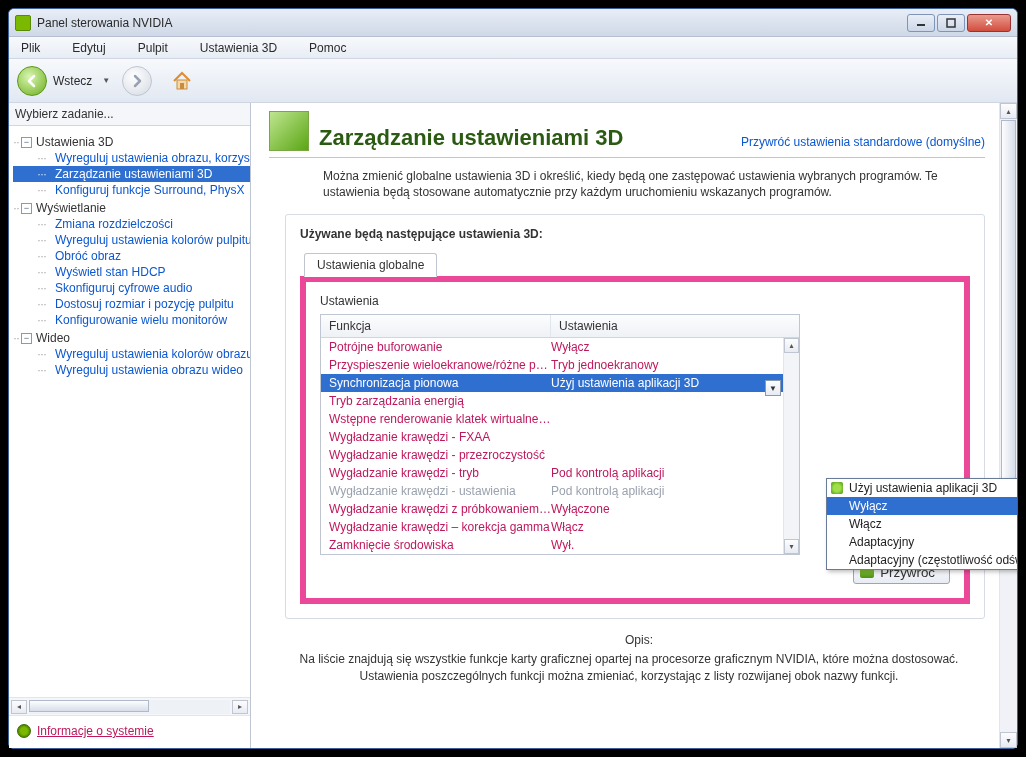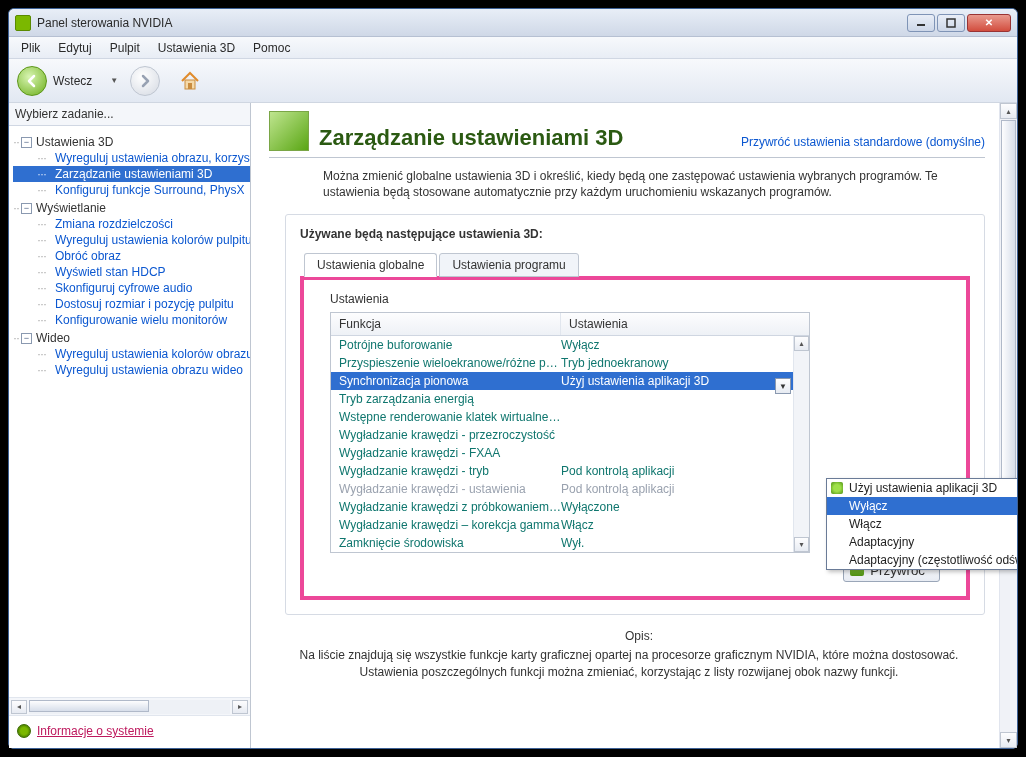"Plik" .menubar { gap: 2px -> 16px }
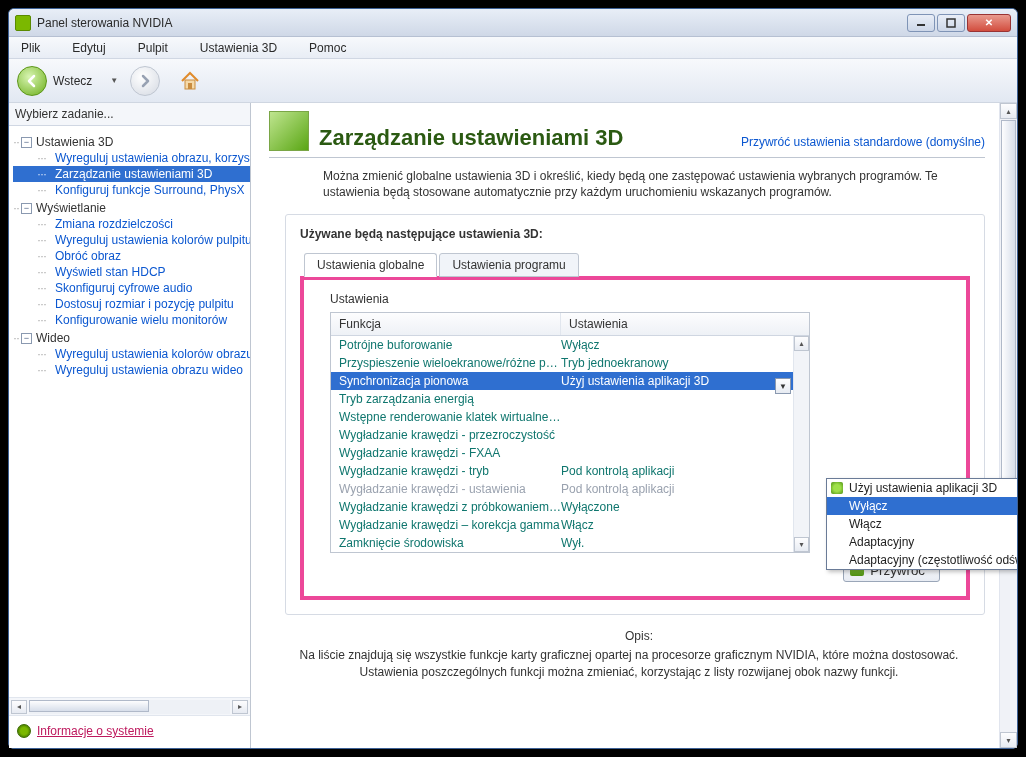"Wstecz" .back-label { margin-right: 12px -> 4px }
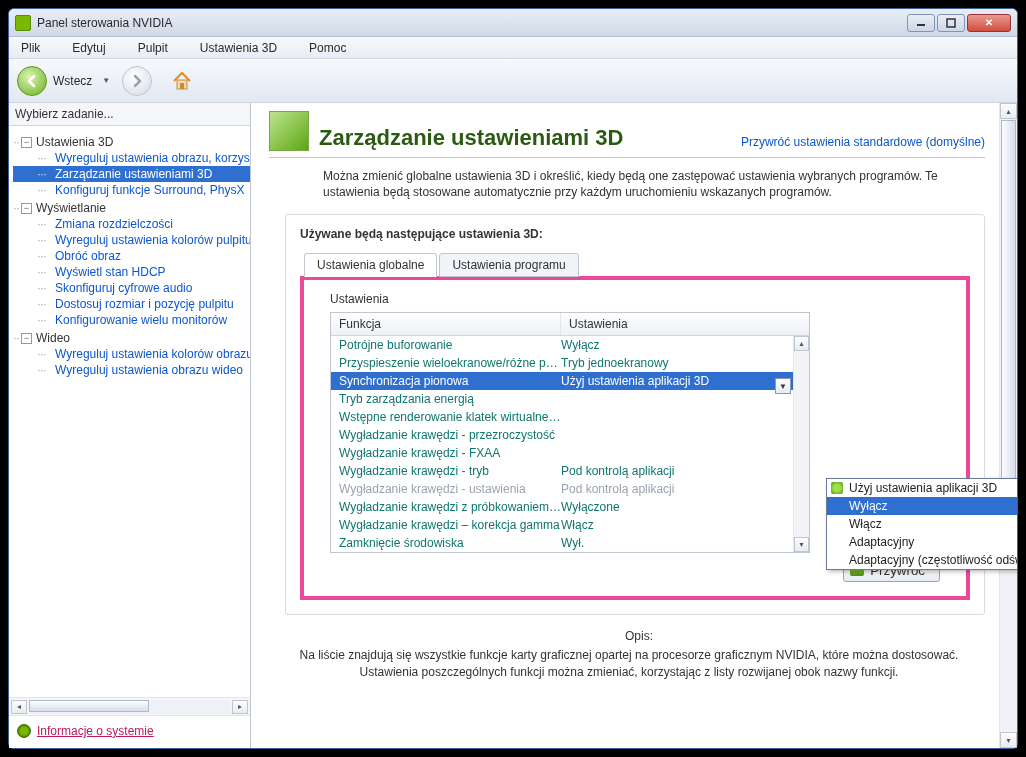"Ustawienia programu" div.tab { html: <div>Ustawienia programu</div> -> none }
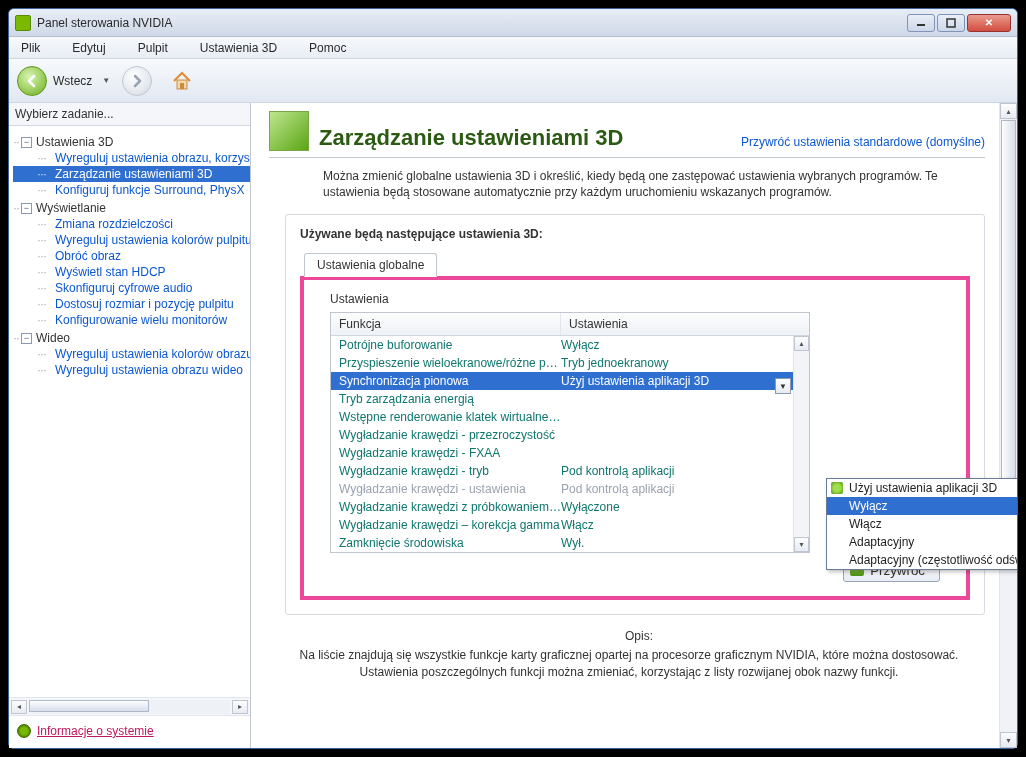"Ustawienia" .tabpage { border: 4px solid #ec4899 -> 6px solid #ec4899; padding: 12px 26px 14px -> 12px 14px 14px }
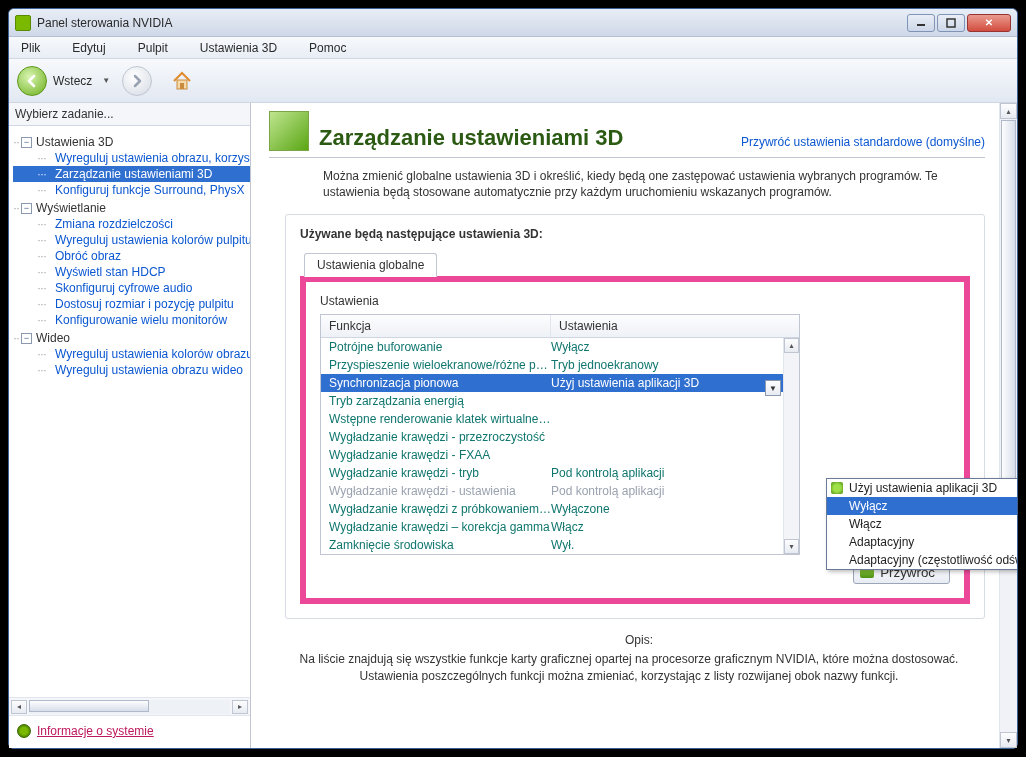"Potrójne buforowanie" .row { color: #0f766e -> #be185d }
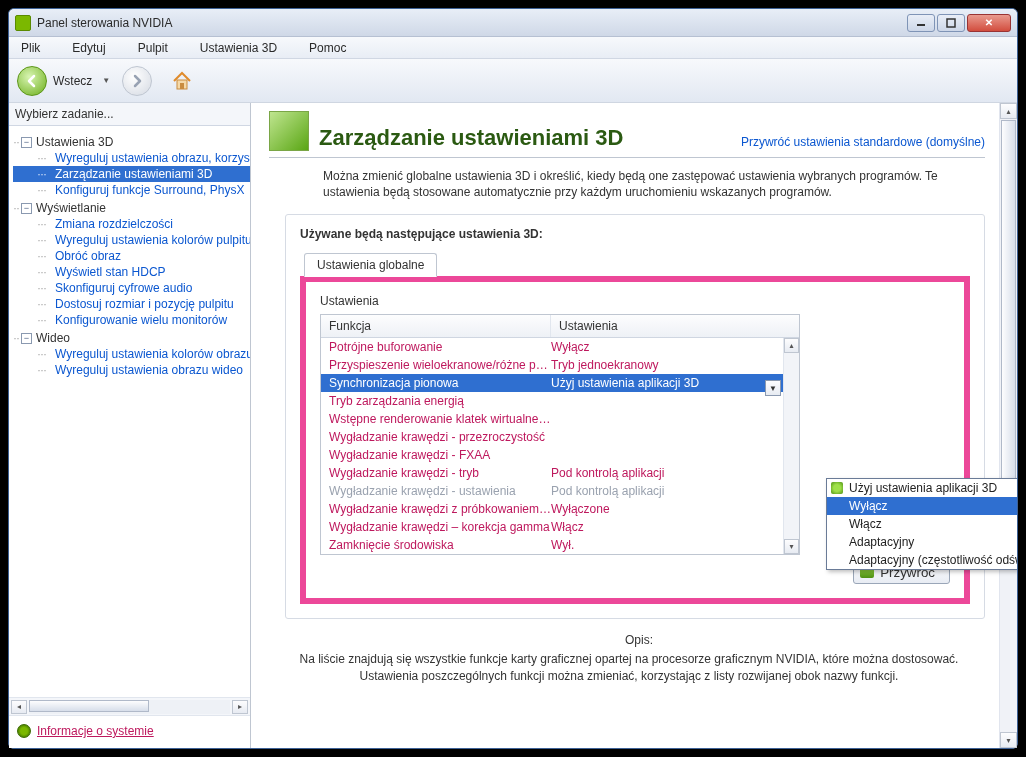"Wygładzanie krawędzi - przezroczystość" div.row { order: before "Wygładzanie krawędzi - FXAA" -> after "Wygładzanie krawędzi - FXAA" }
